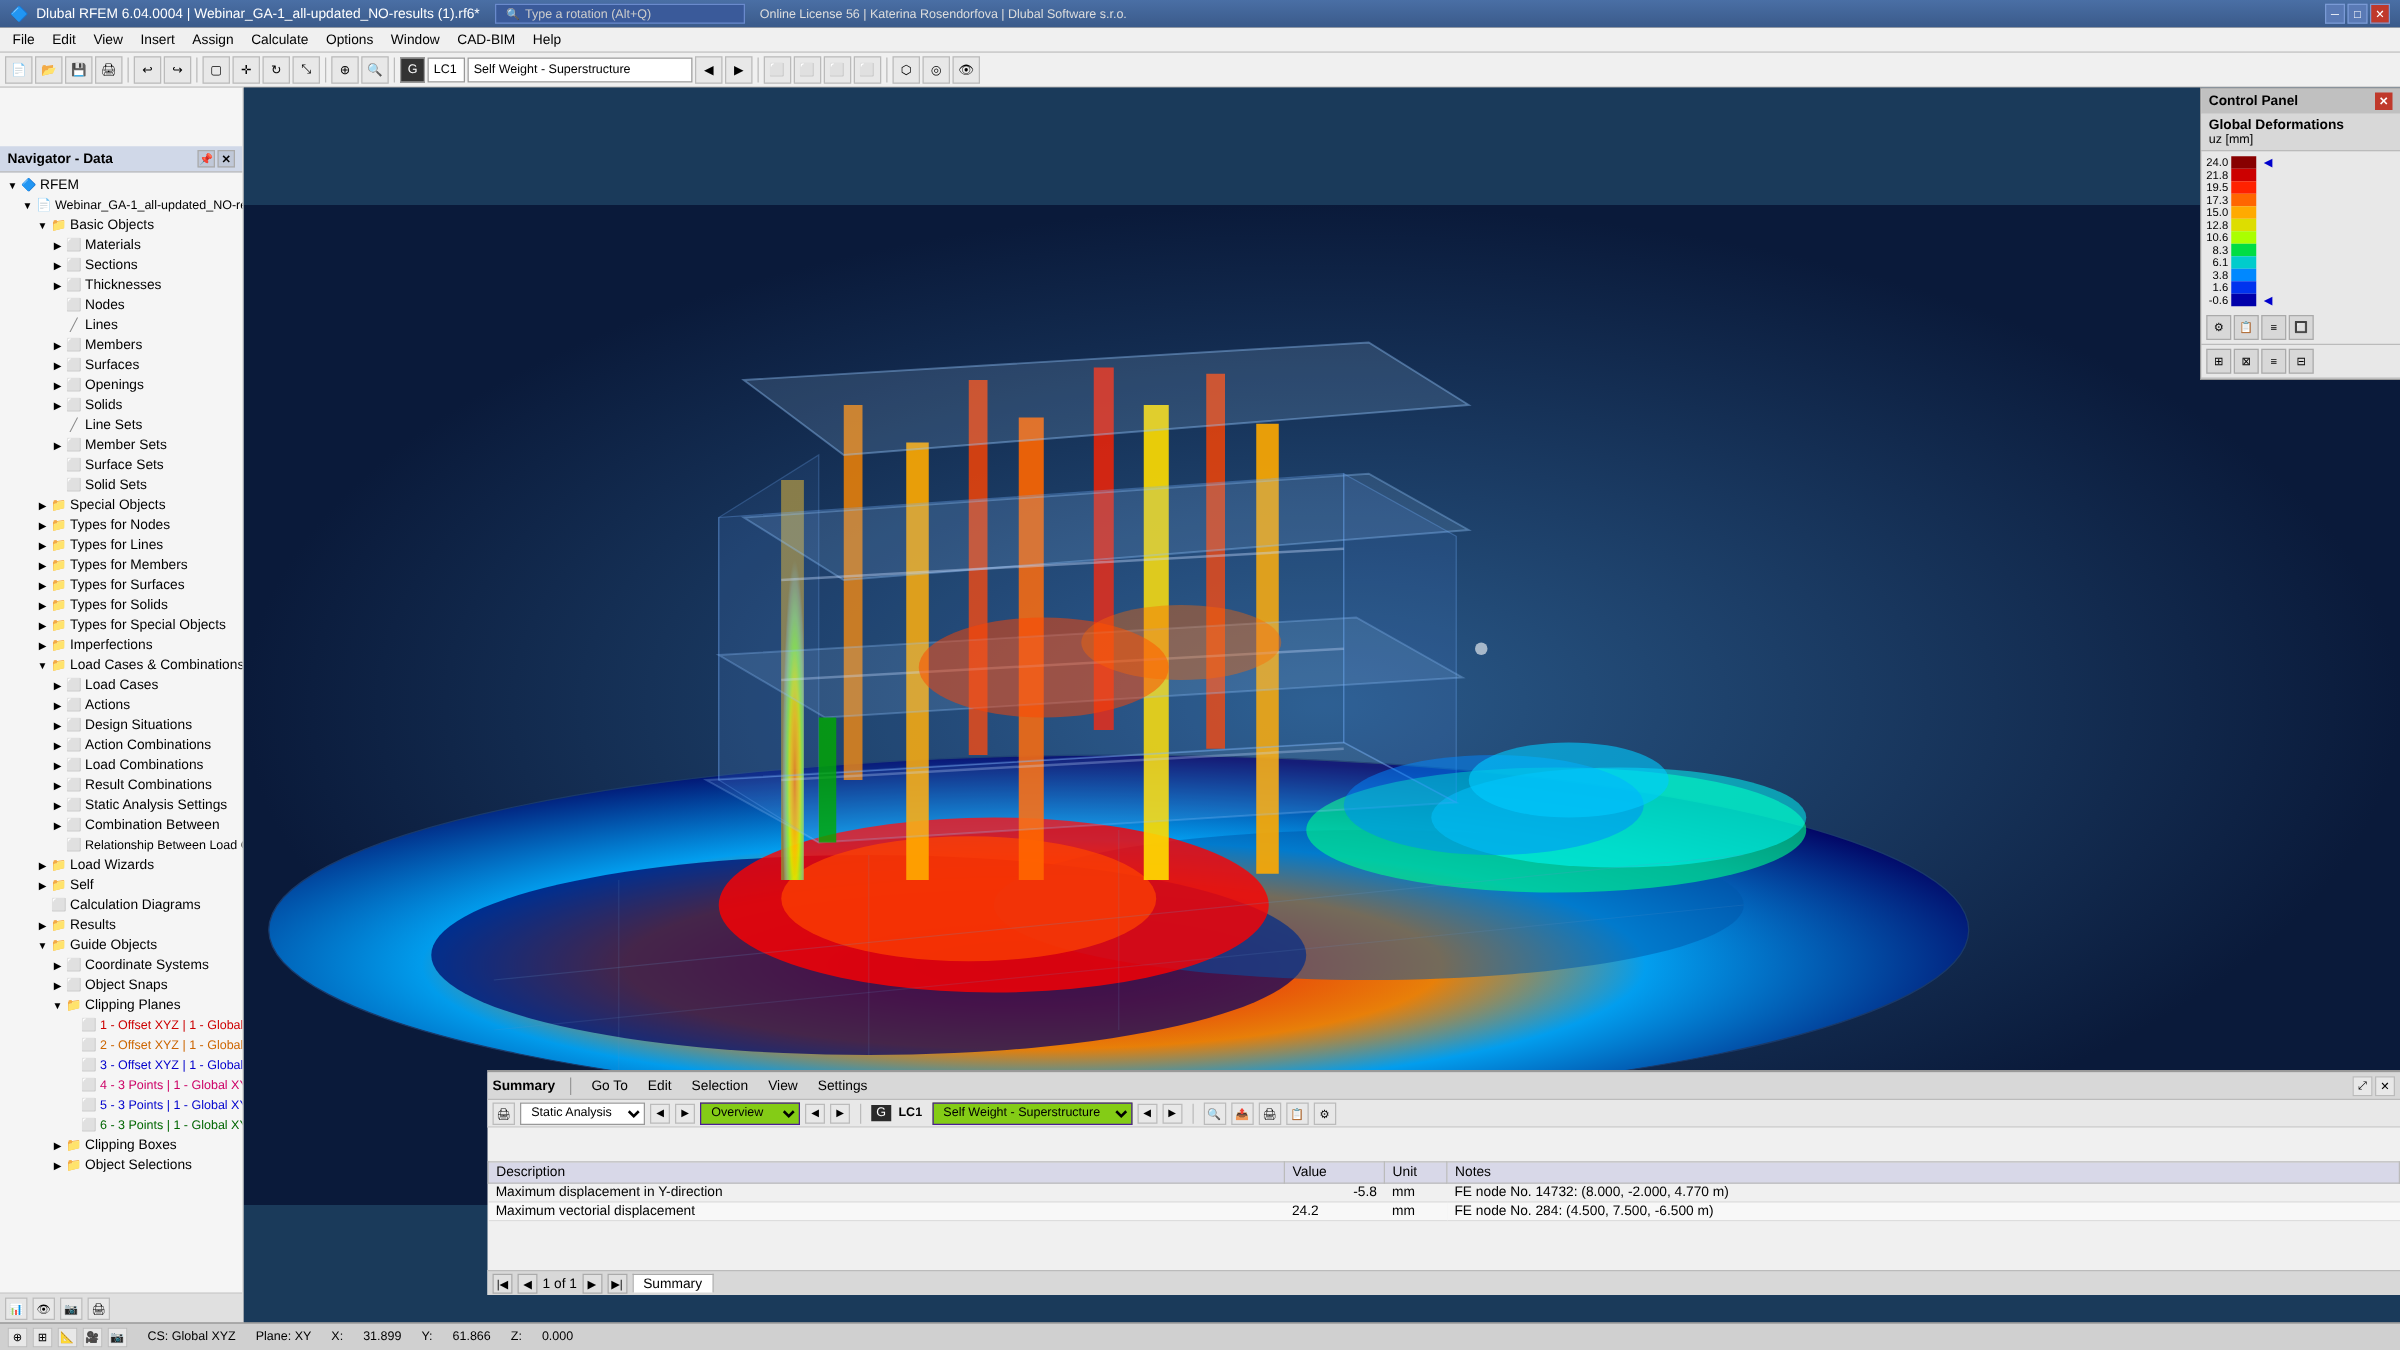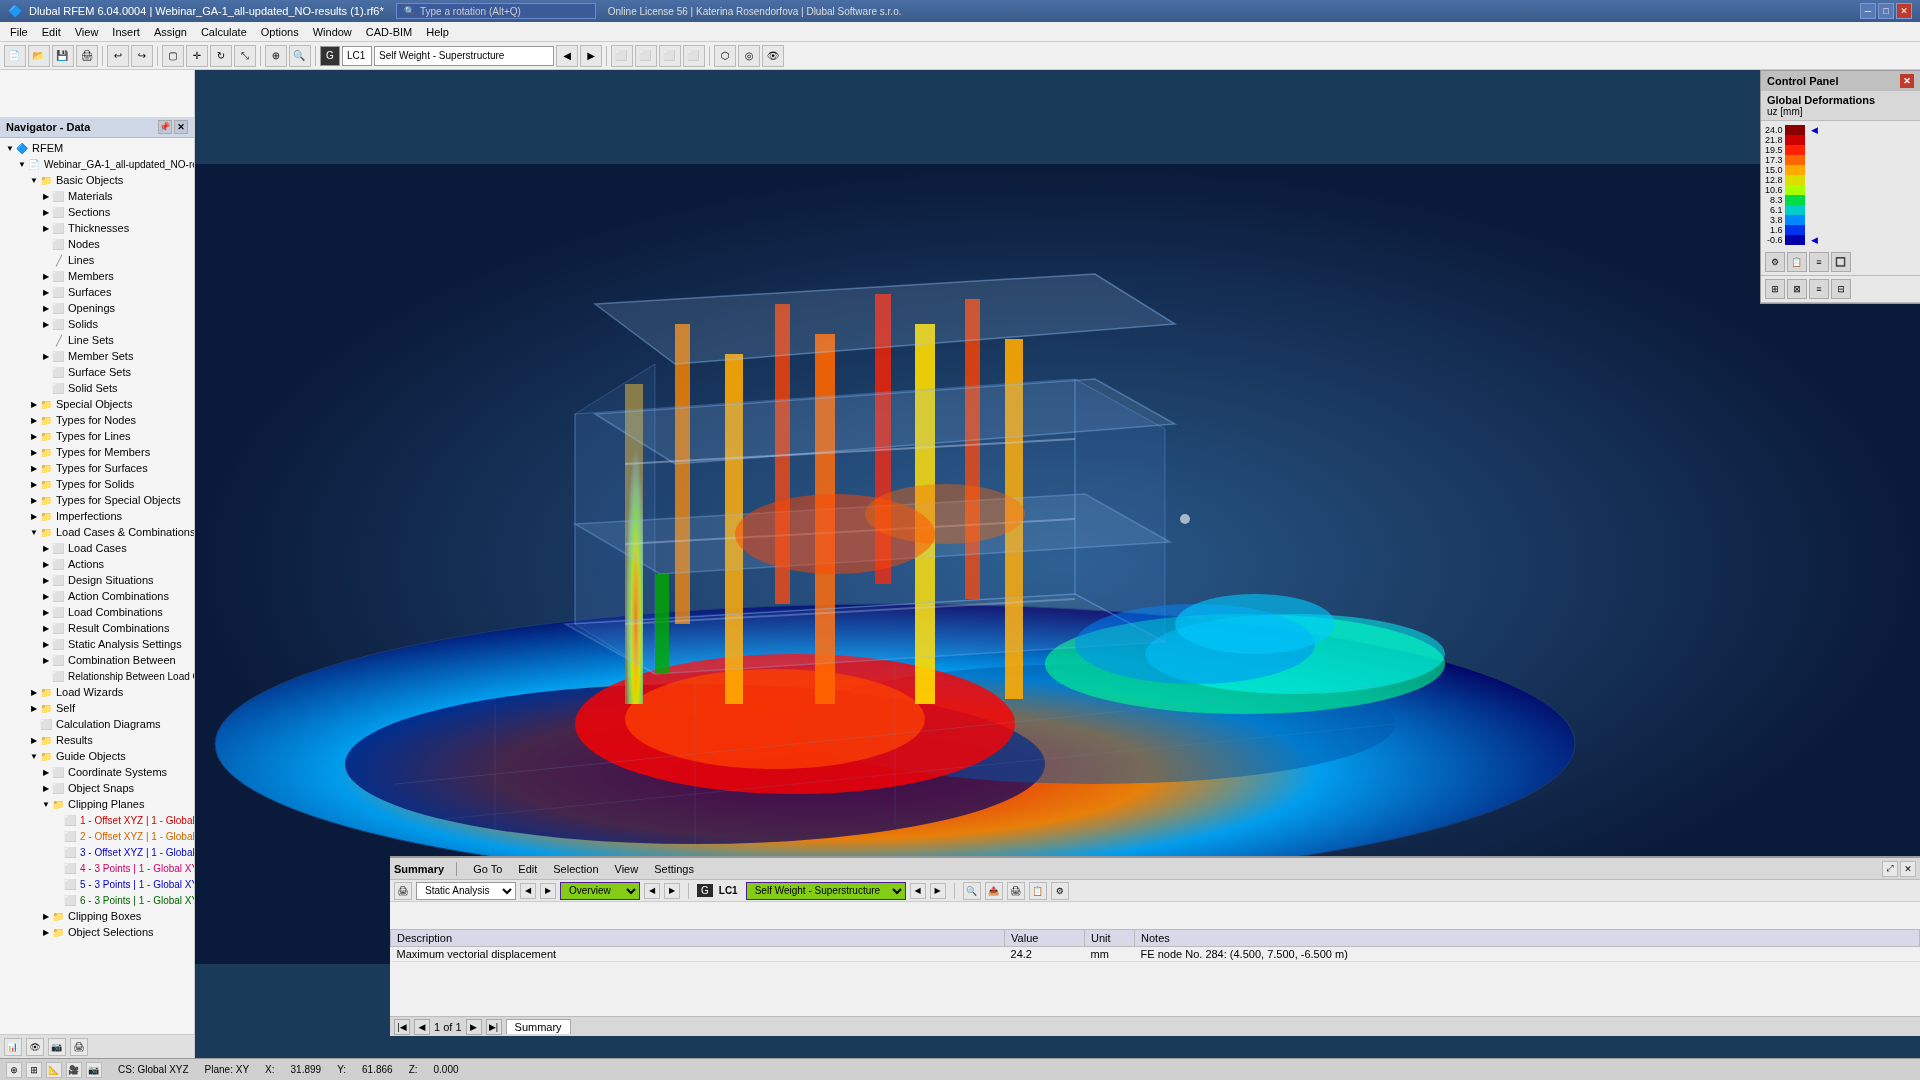"Maximum displacement in Y-direction" tr { html: none -> <tr> <td>Maximum displacement in Y-direction</td> <td>-5.8</td> <td>mm</td> <td>FE node No. 14732: (8.000, -2.000, 4.770 m)</td> </tr> }
